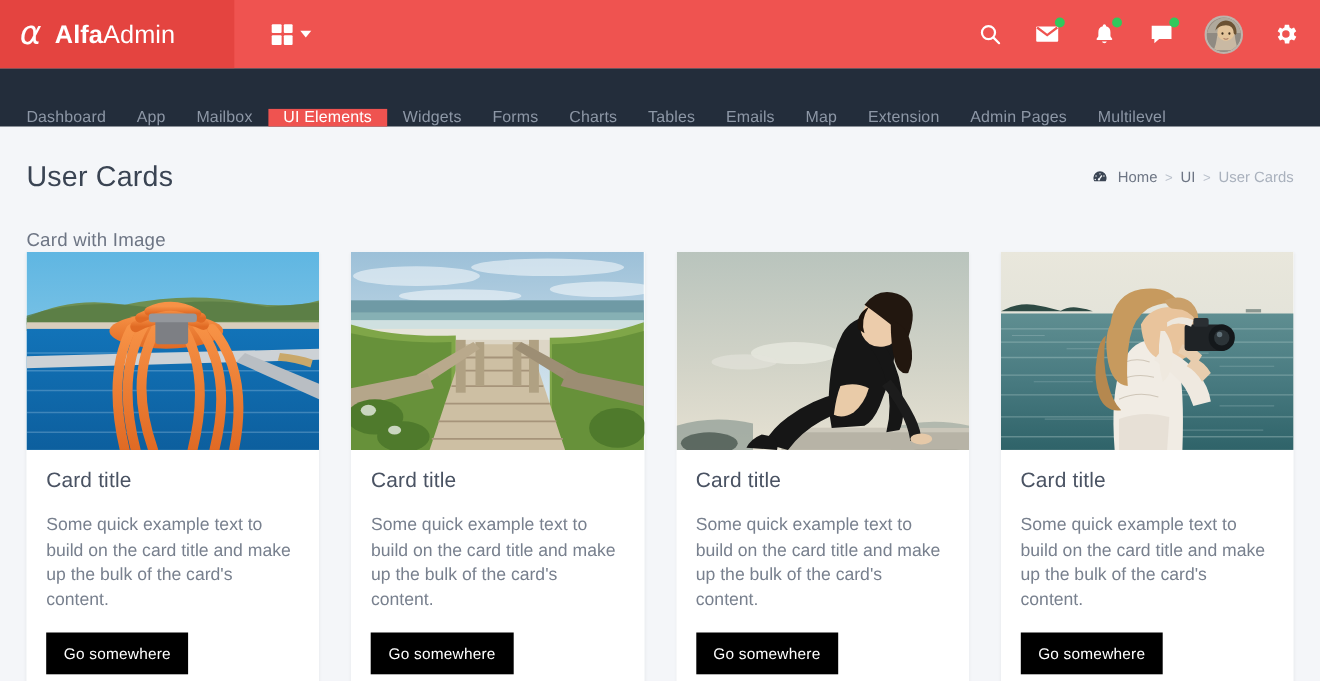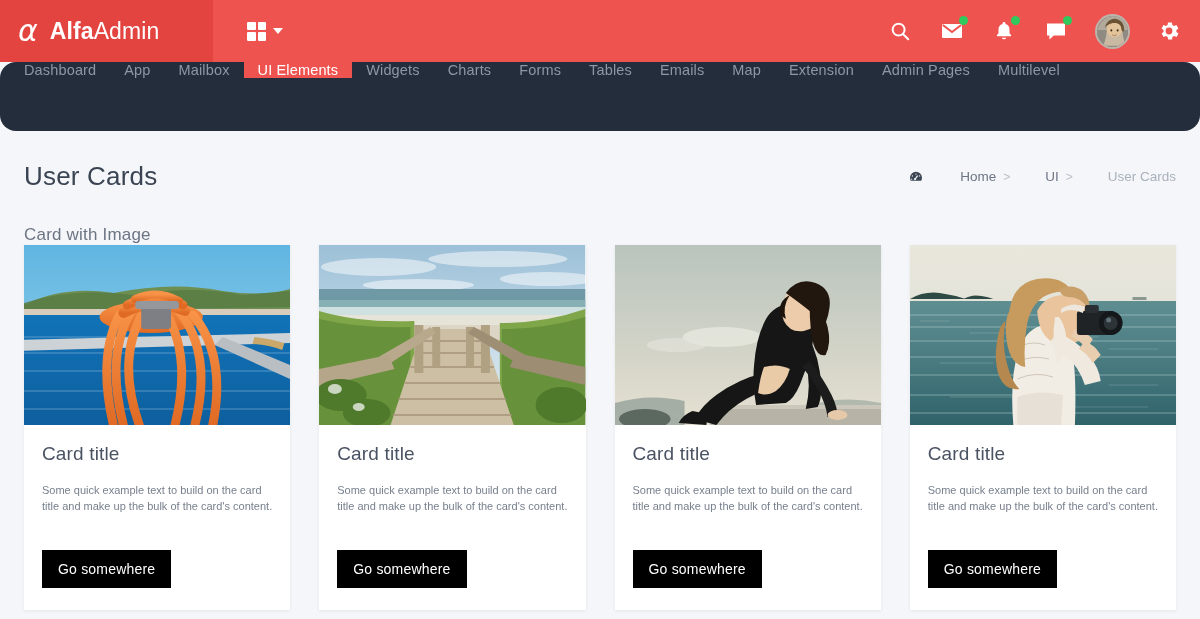"Dashboard" .navbar { align-items: flex-start -> flex-end; border-radius: 16px -> none; height: 69px -> 53px }
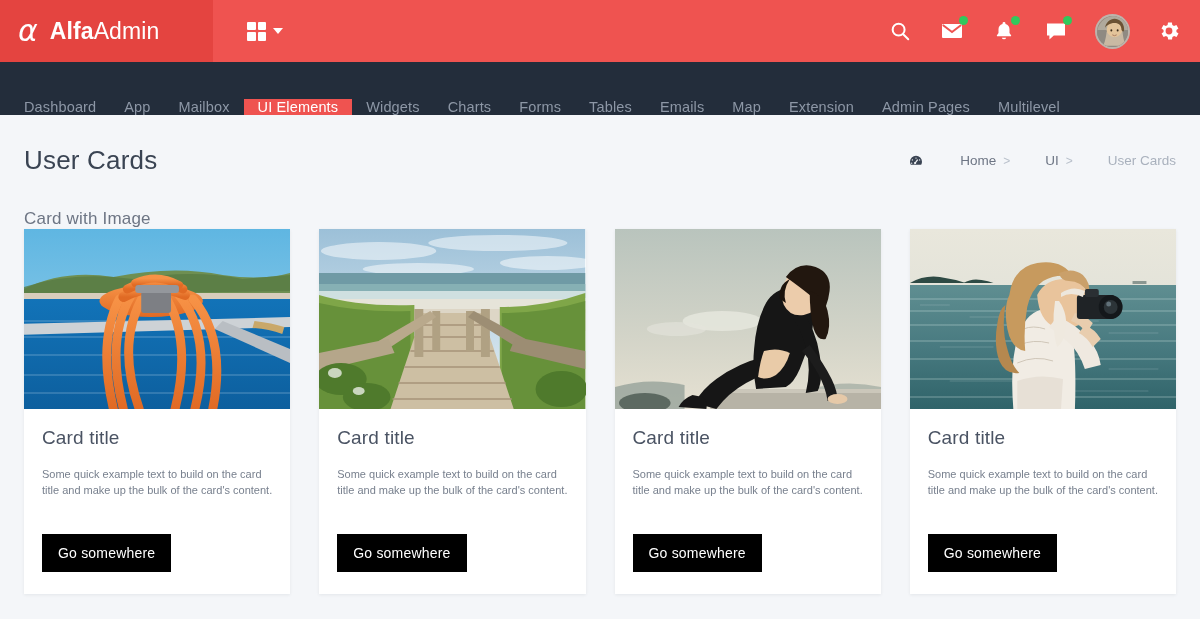"Charts" div.nav-item { order: before "Forms" -> after "Forms" }
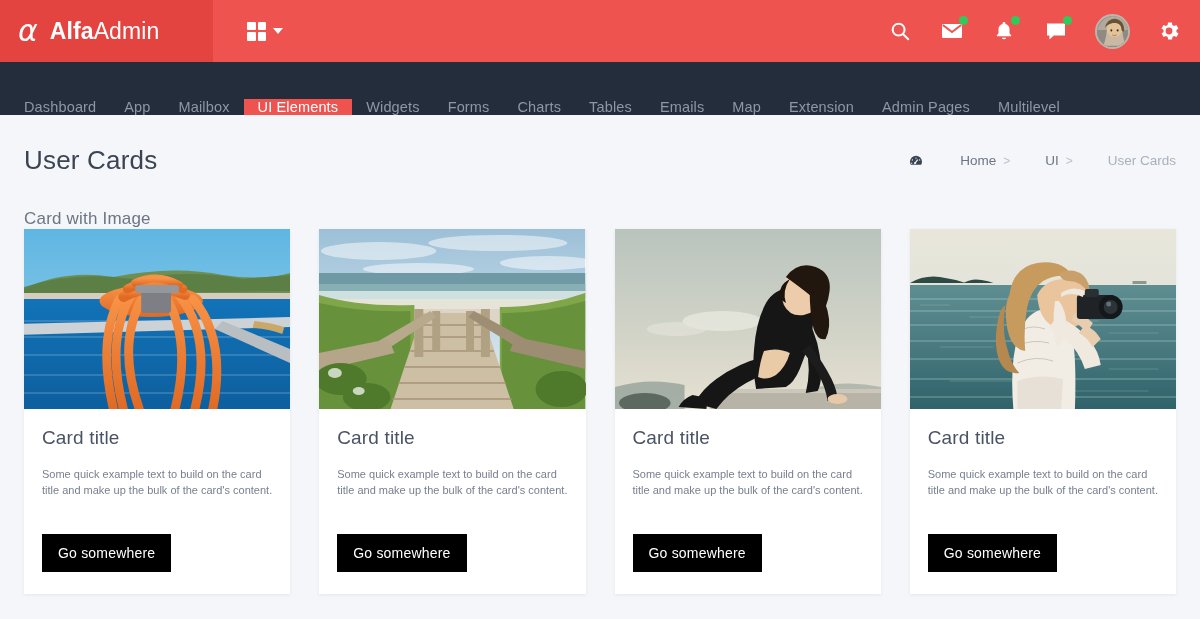"Home" .breadcrumb .crumb { margin-left: 28px -> none }
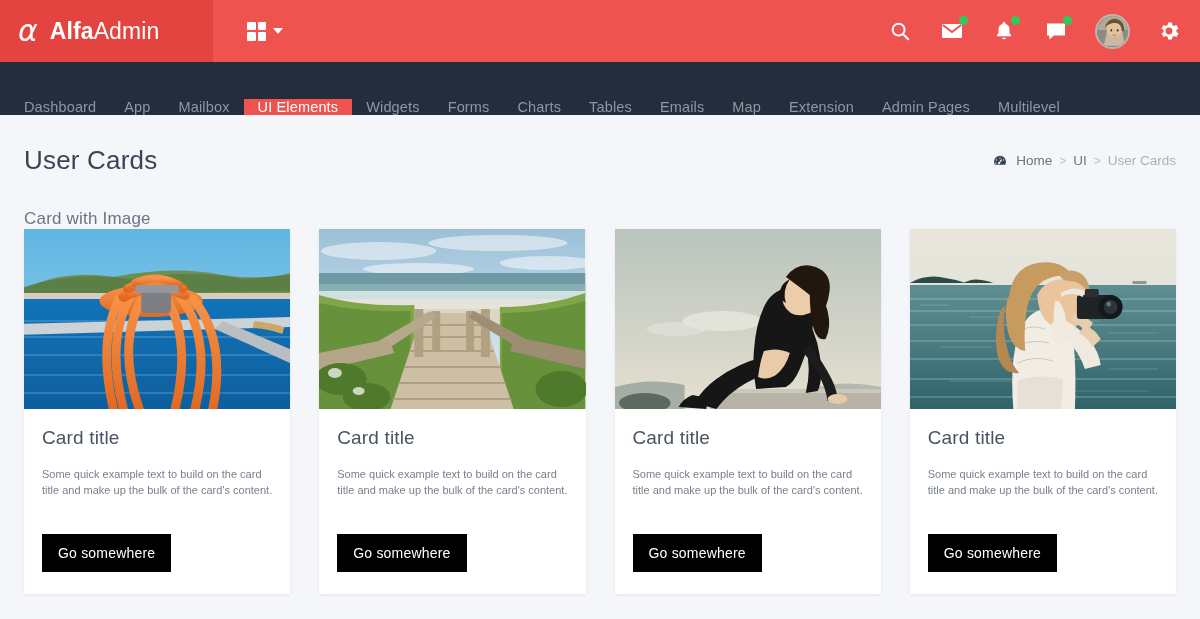"Some quick example text to" .card-text { font-size: 11px -> 16px; margin-bottom: 36px -> 17px }
